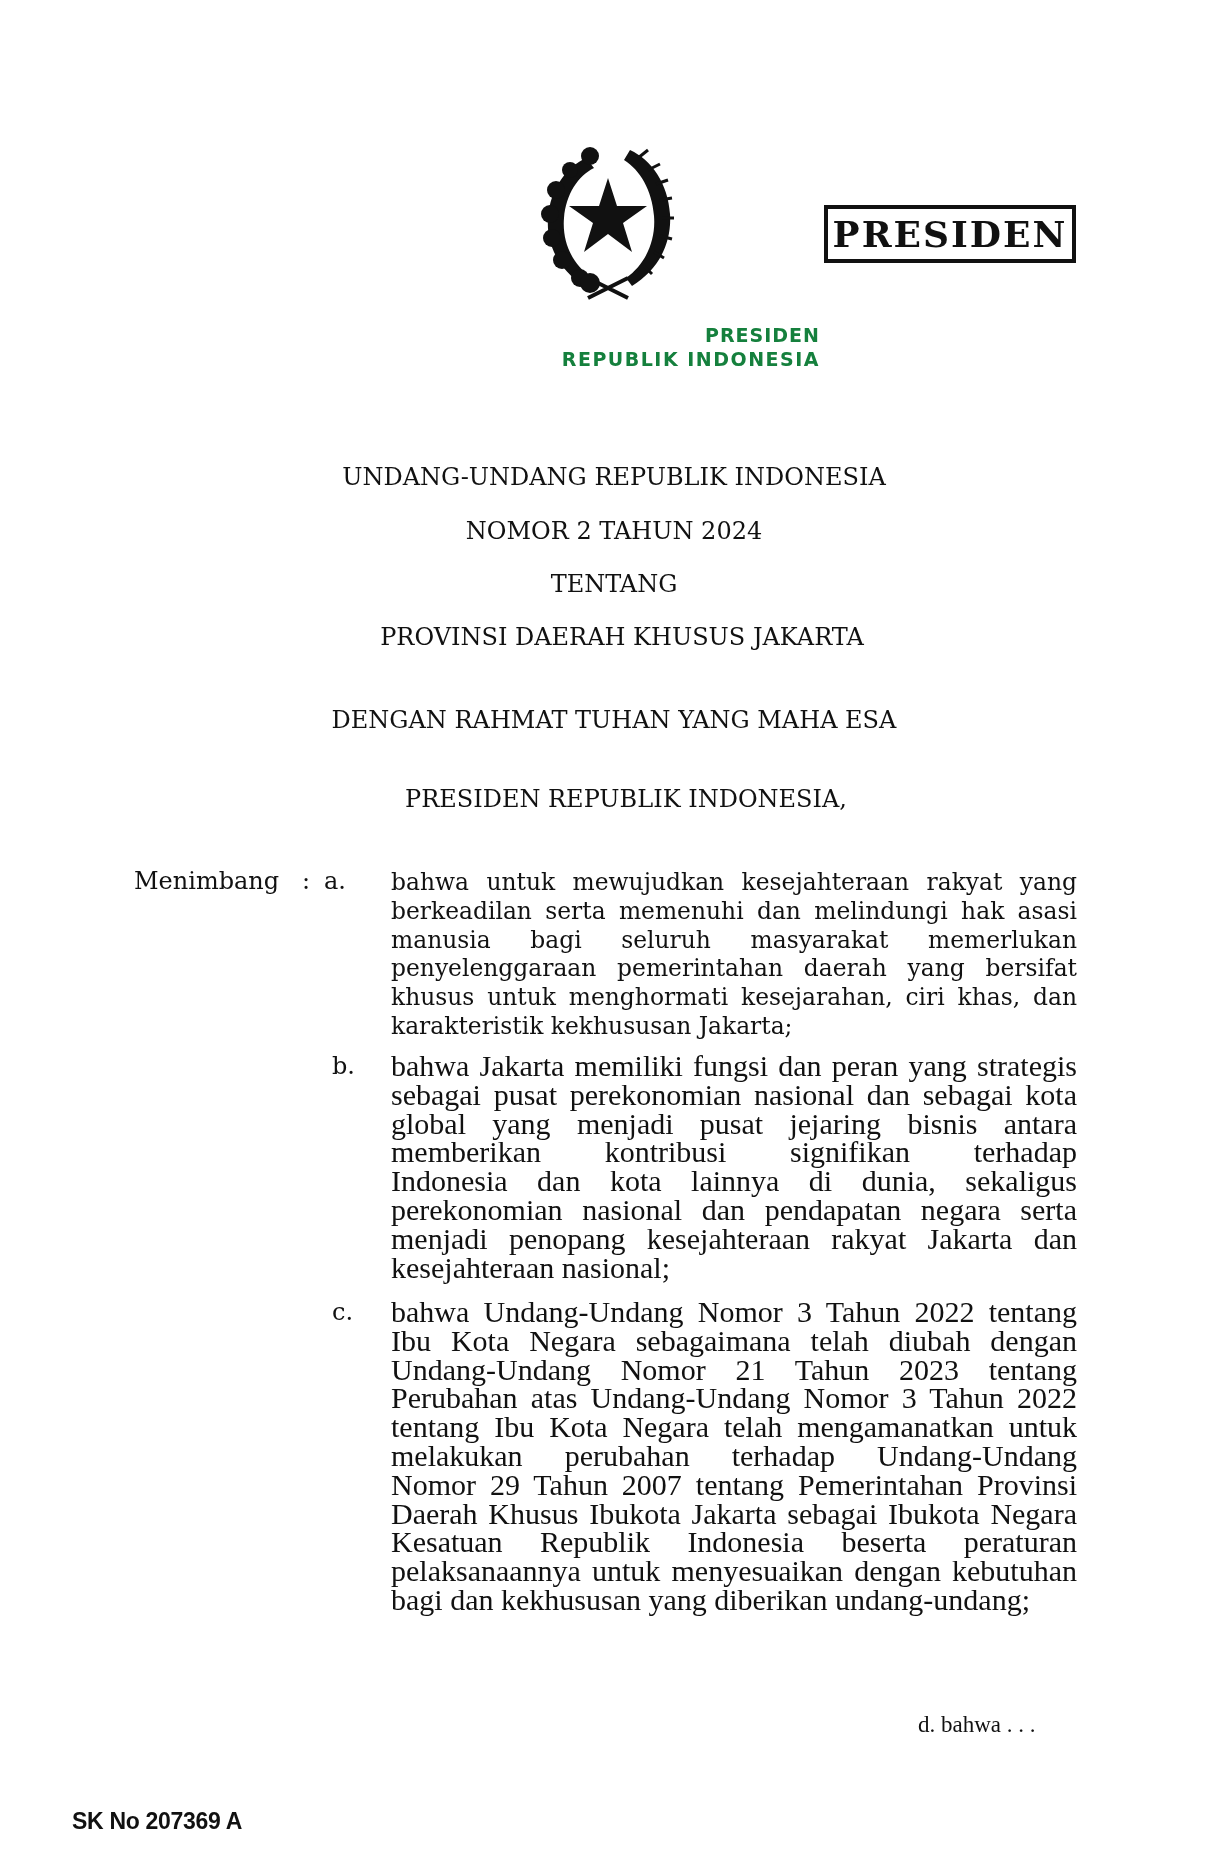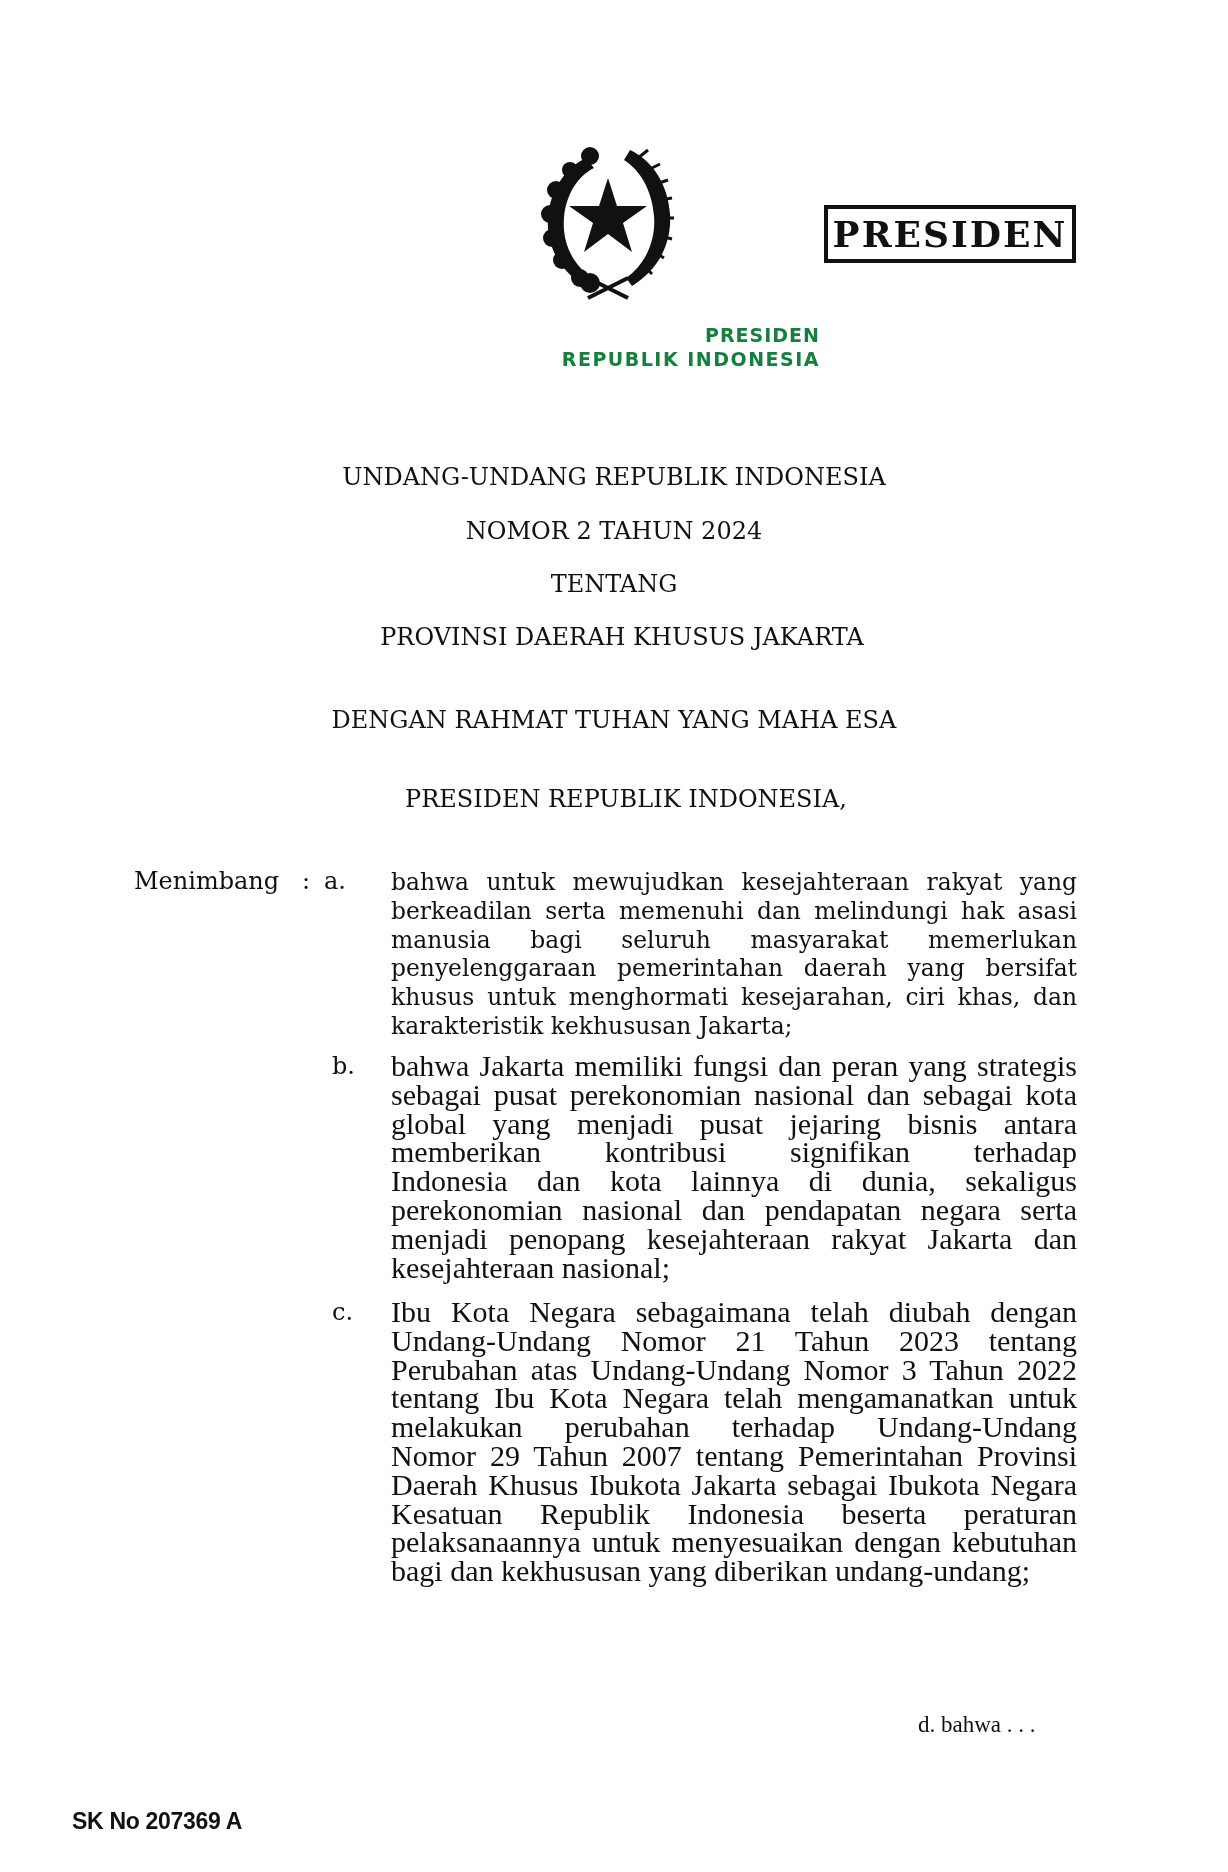"bahwa Undang-Undang Nomor 3 Tahun" span.ln { html: none -> <span>bahwa Undang-Undang Nomor 3 Tahun 2022 tentang</span> }
